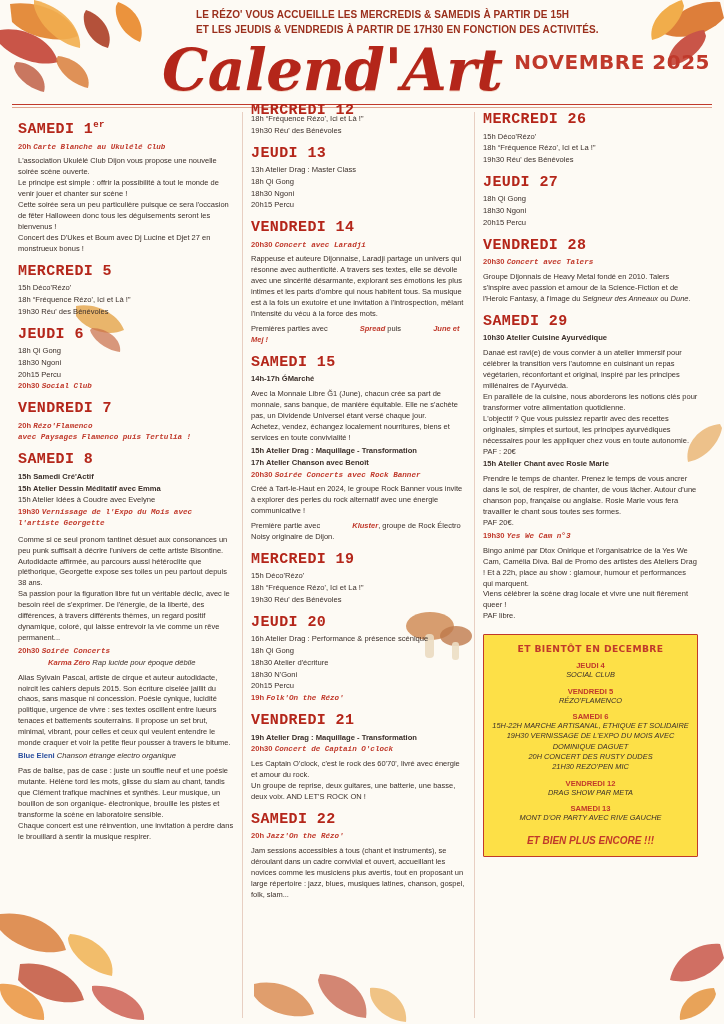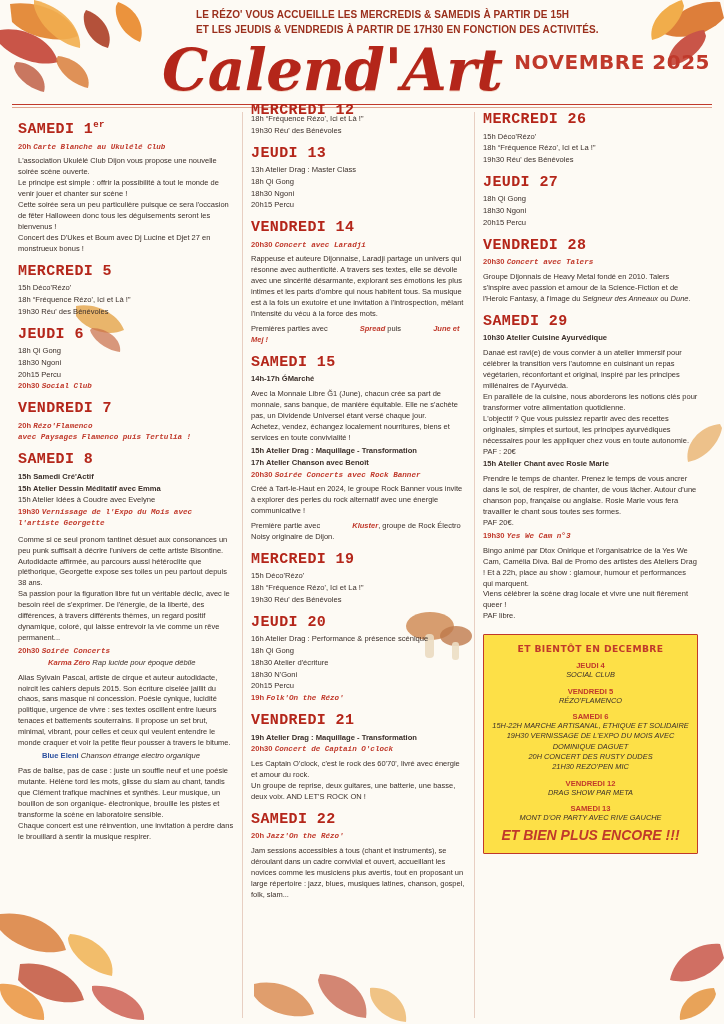"Blue Eleni" .t-blue { margin-left: 24px -> none }
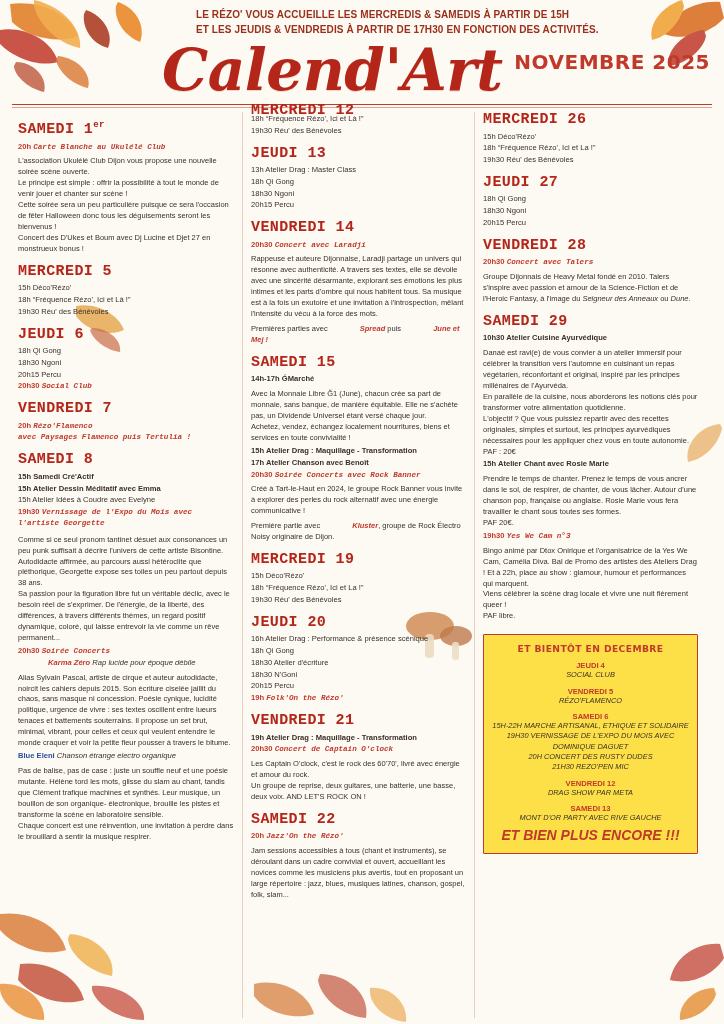"ET BIEN PLUS ENCORE !!!" .dec-foot { font-size: 14px -> 10px; margin-top: 4px -> 12px }
